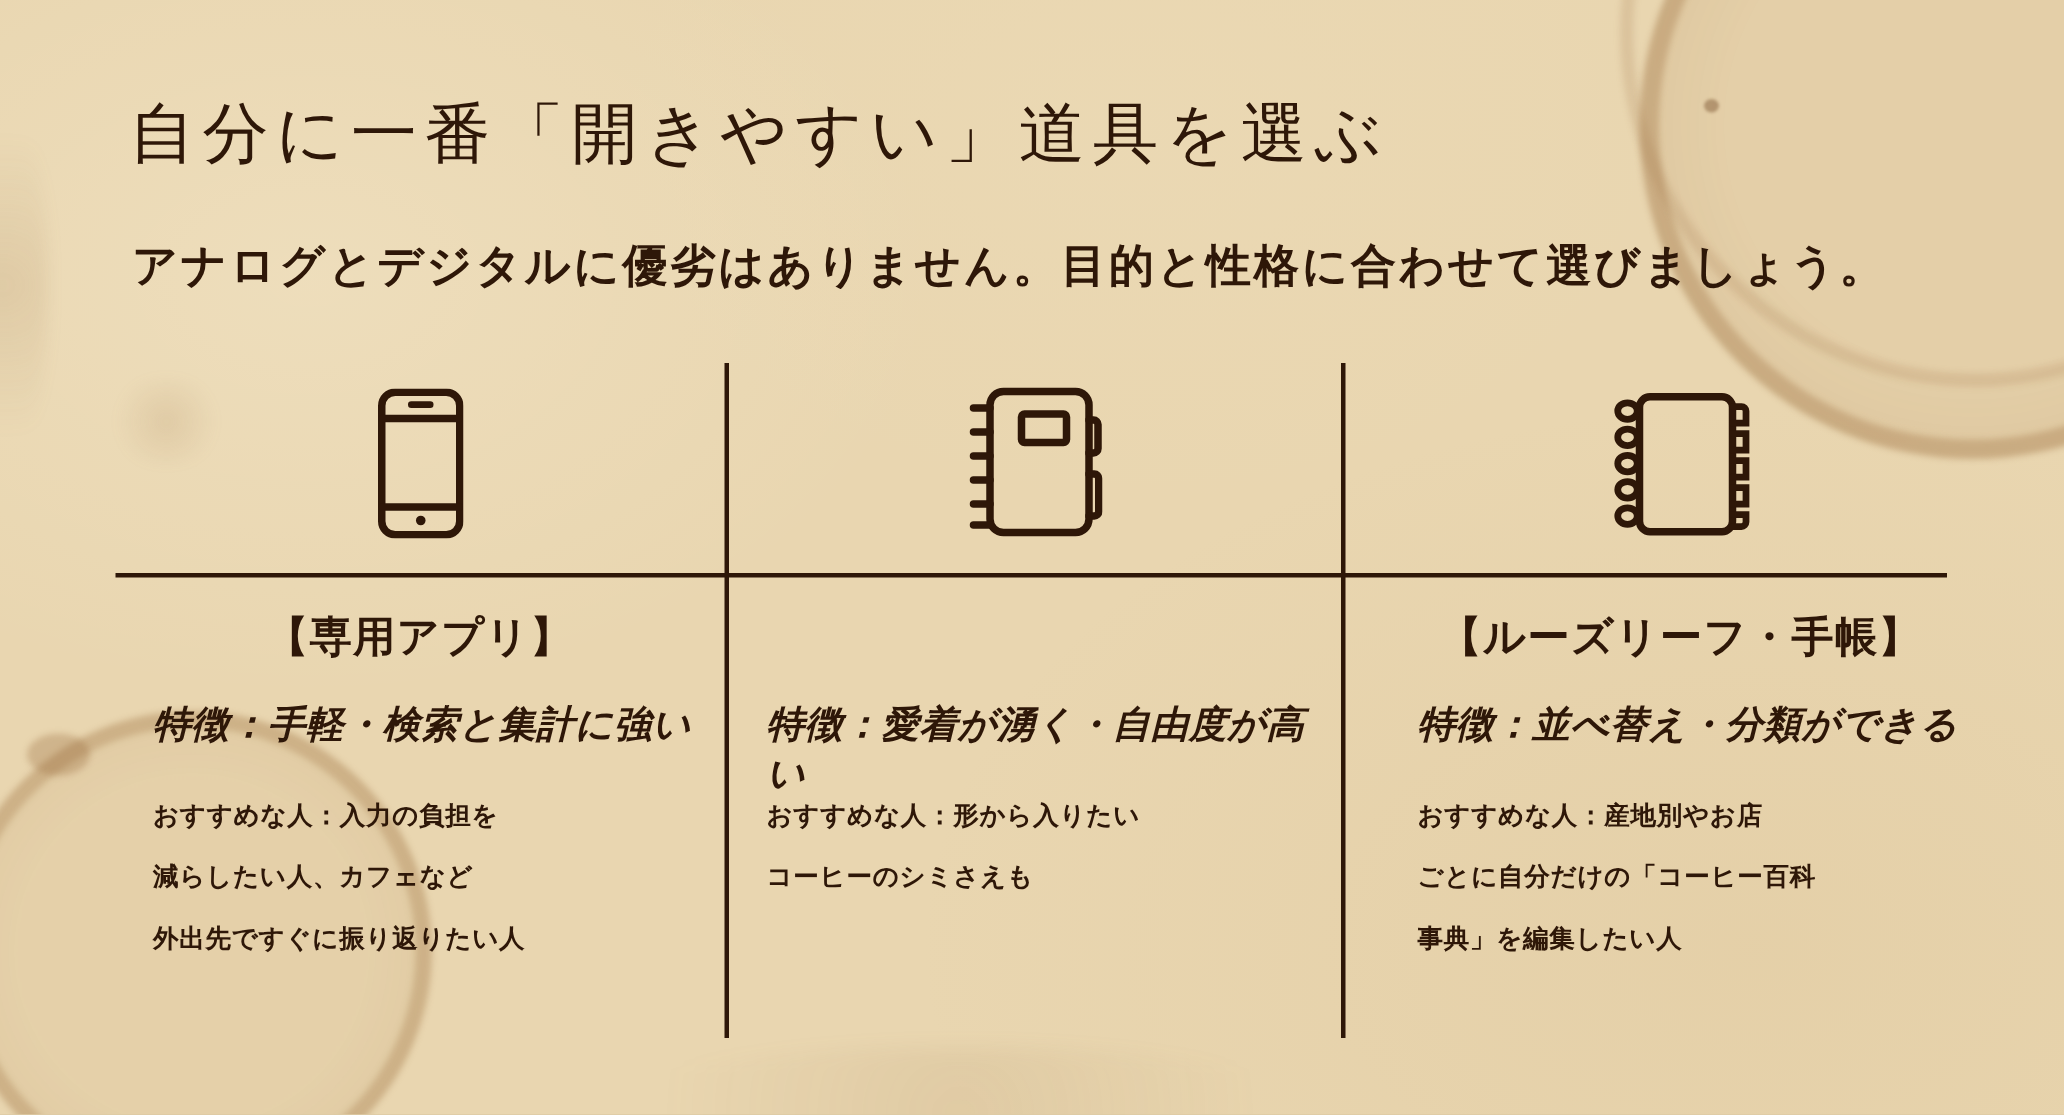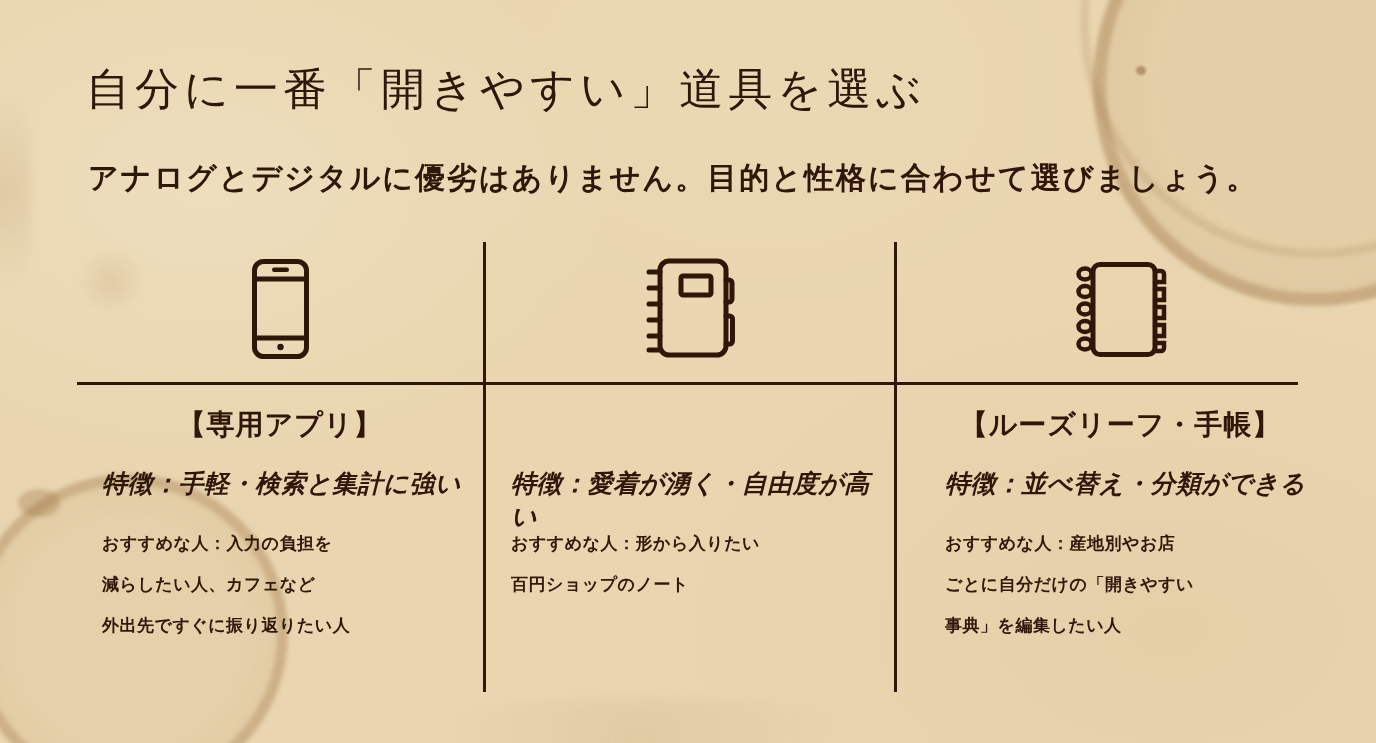"百円ショップのノート" div.rec-line { text: 百円ショップのノート -> コーヒーのシミさえも }
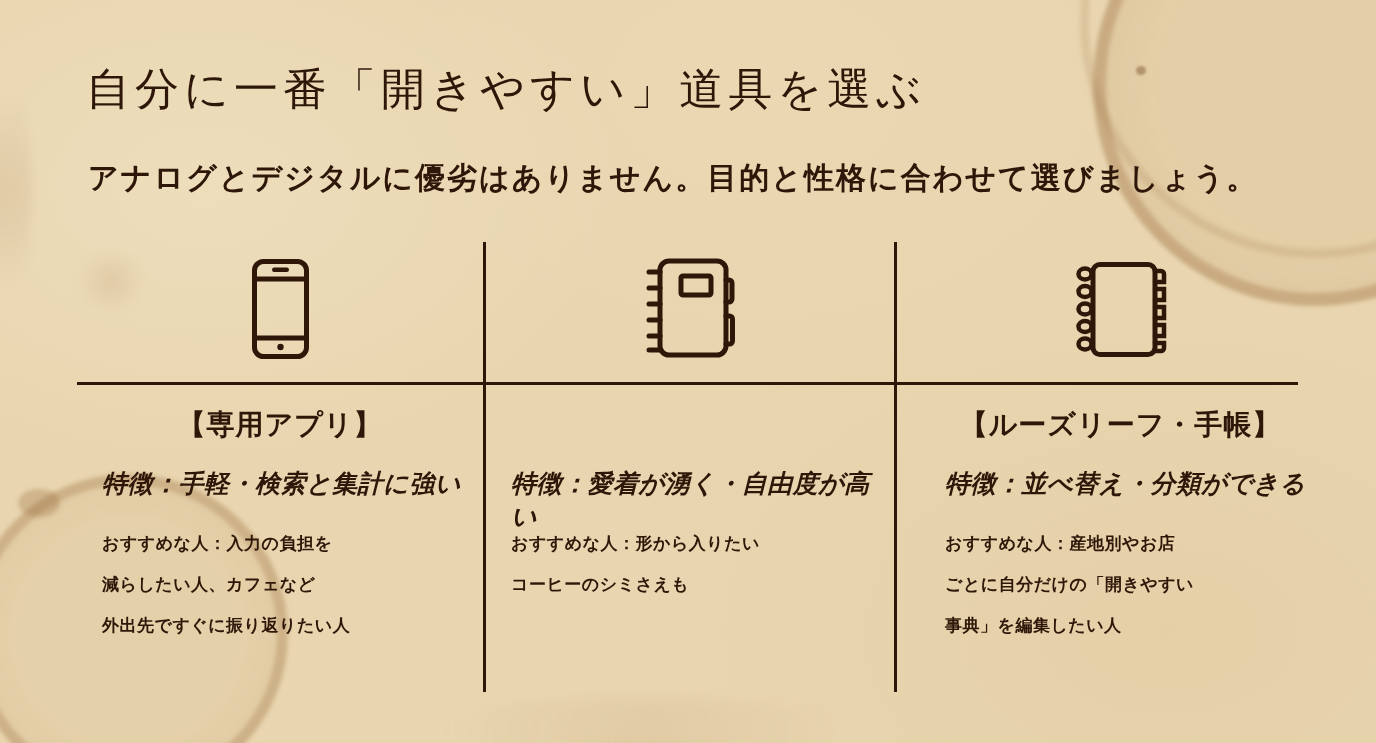"ごとに自分だけの「開きやすい" div.rec-line { text: 開きやすい -> コーヒー百科 }
